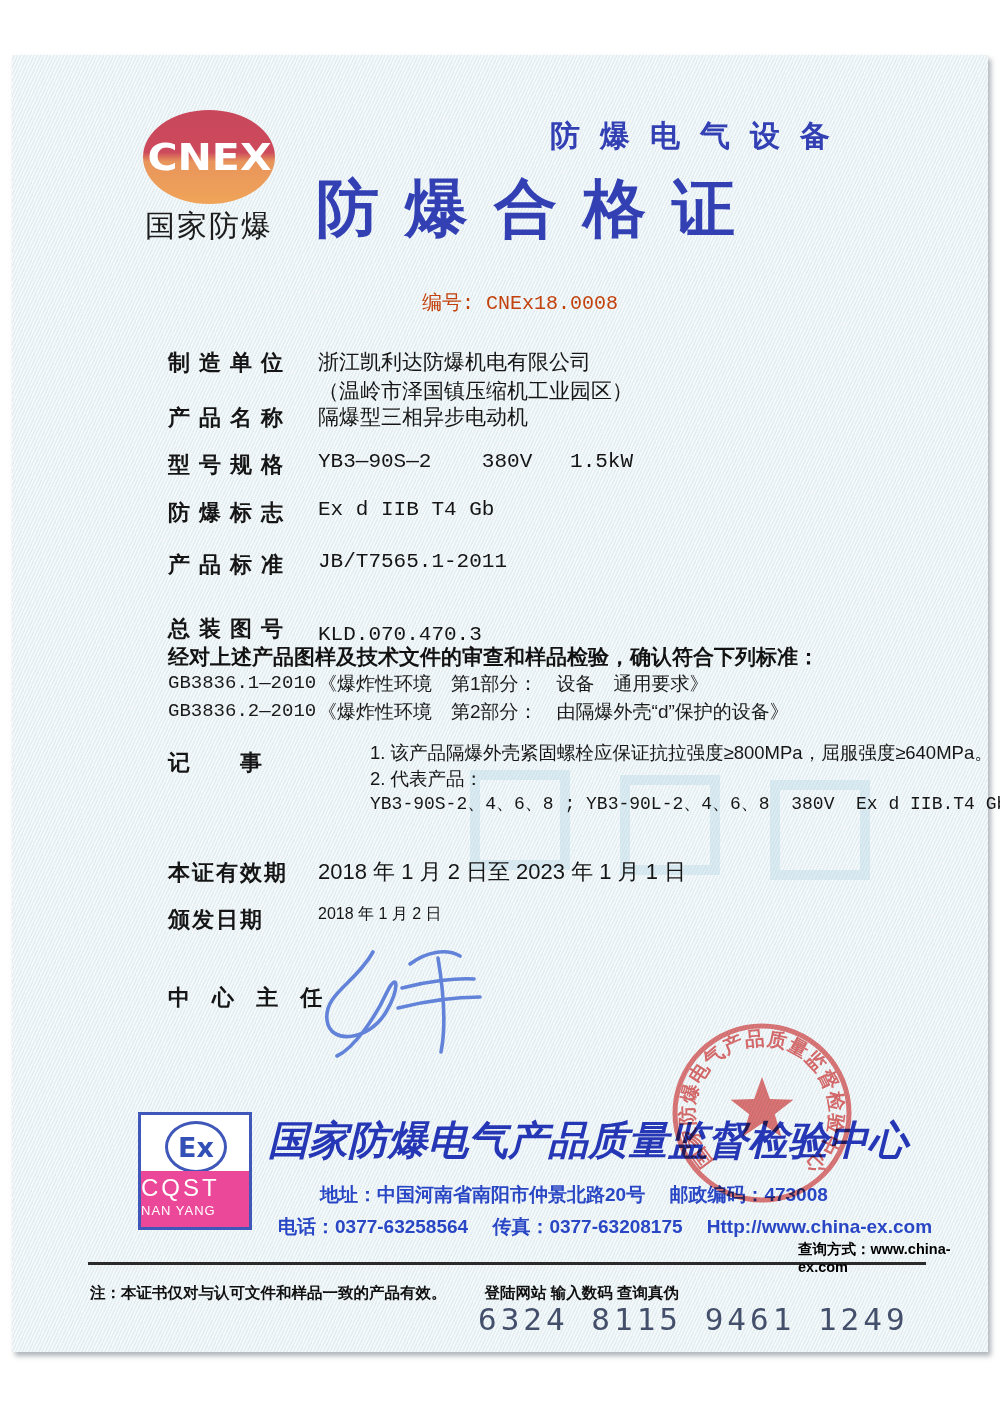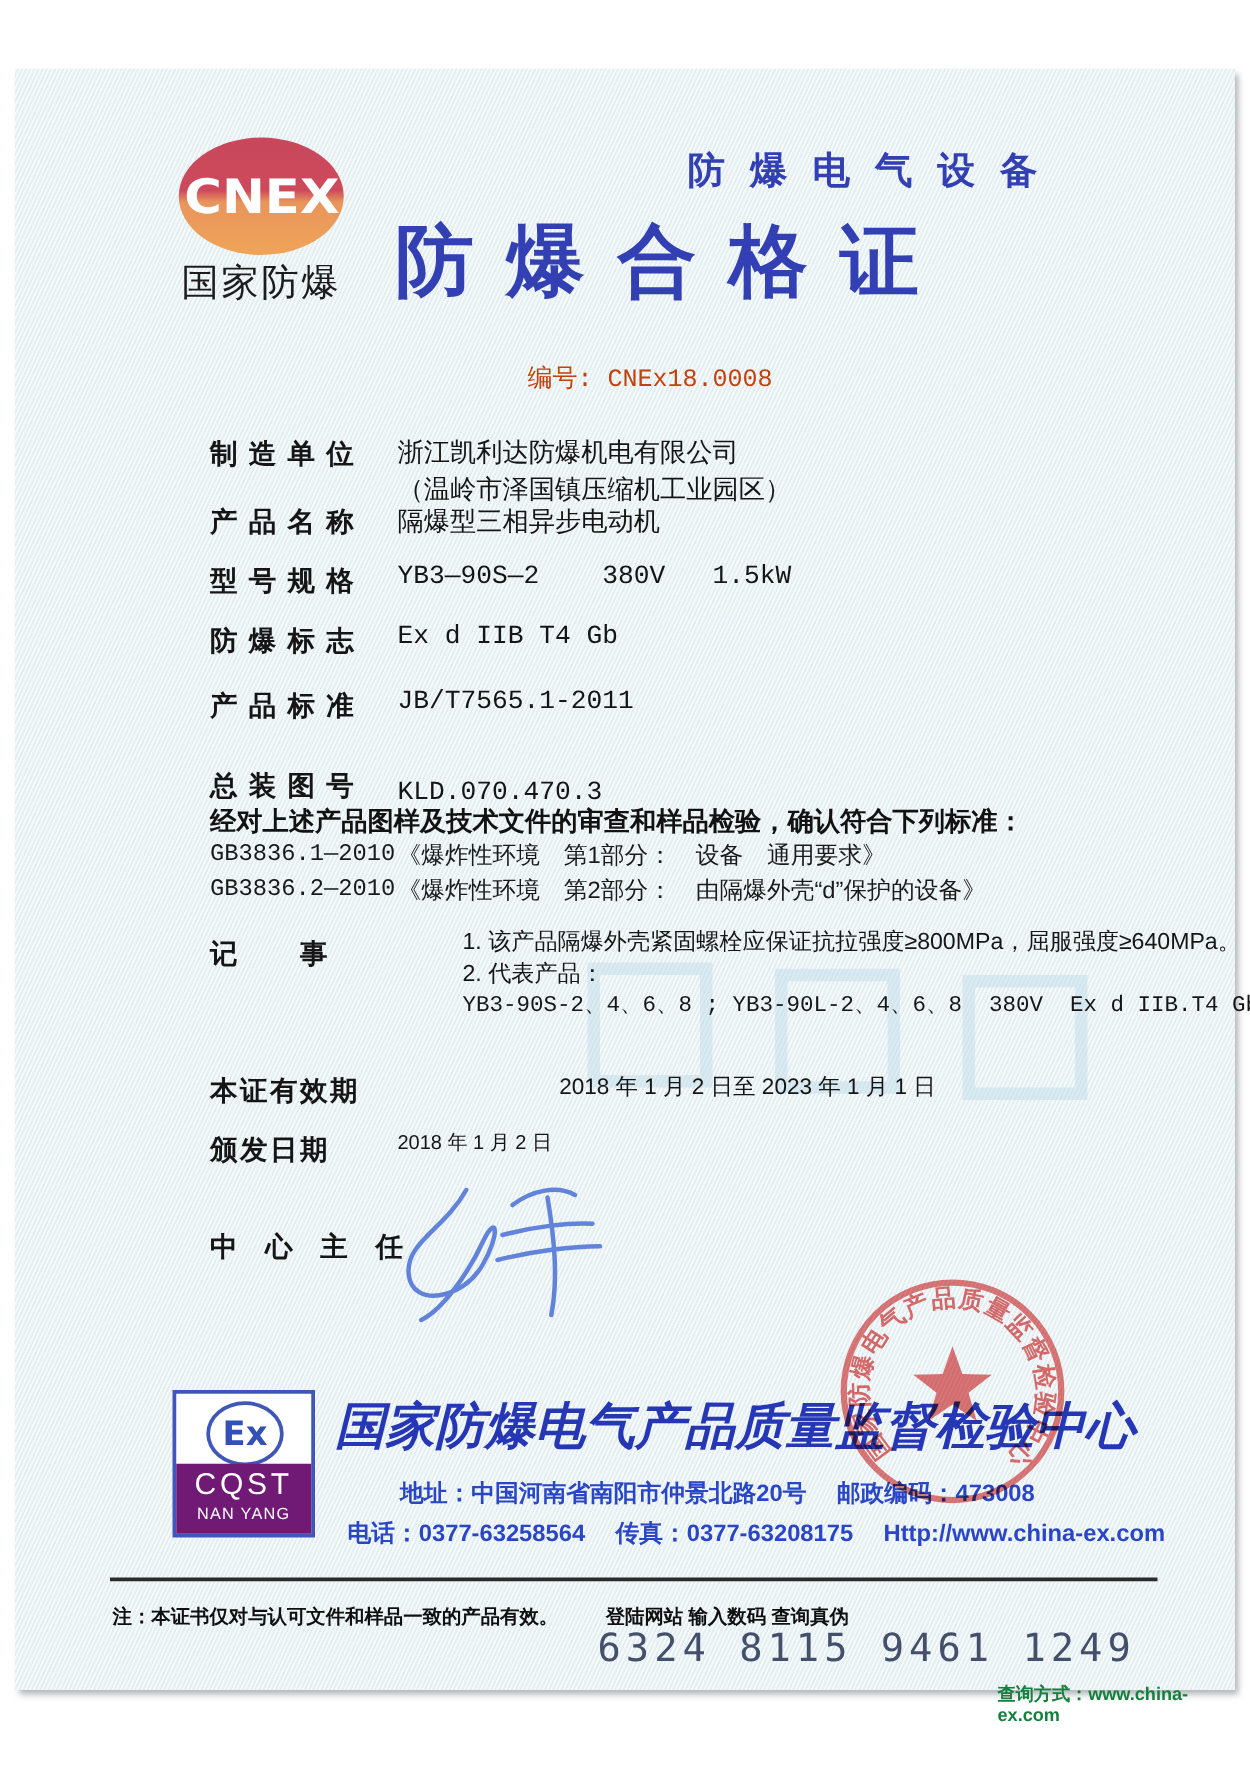"2018 年 1 月 2 日至" div.abs { font-size: 18px -> 22px; text-align: center -> none }
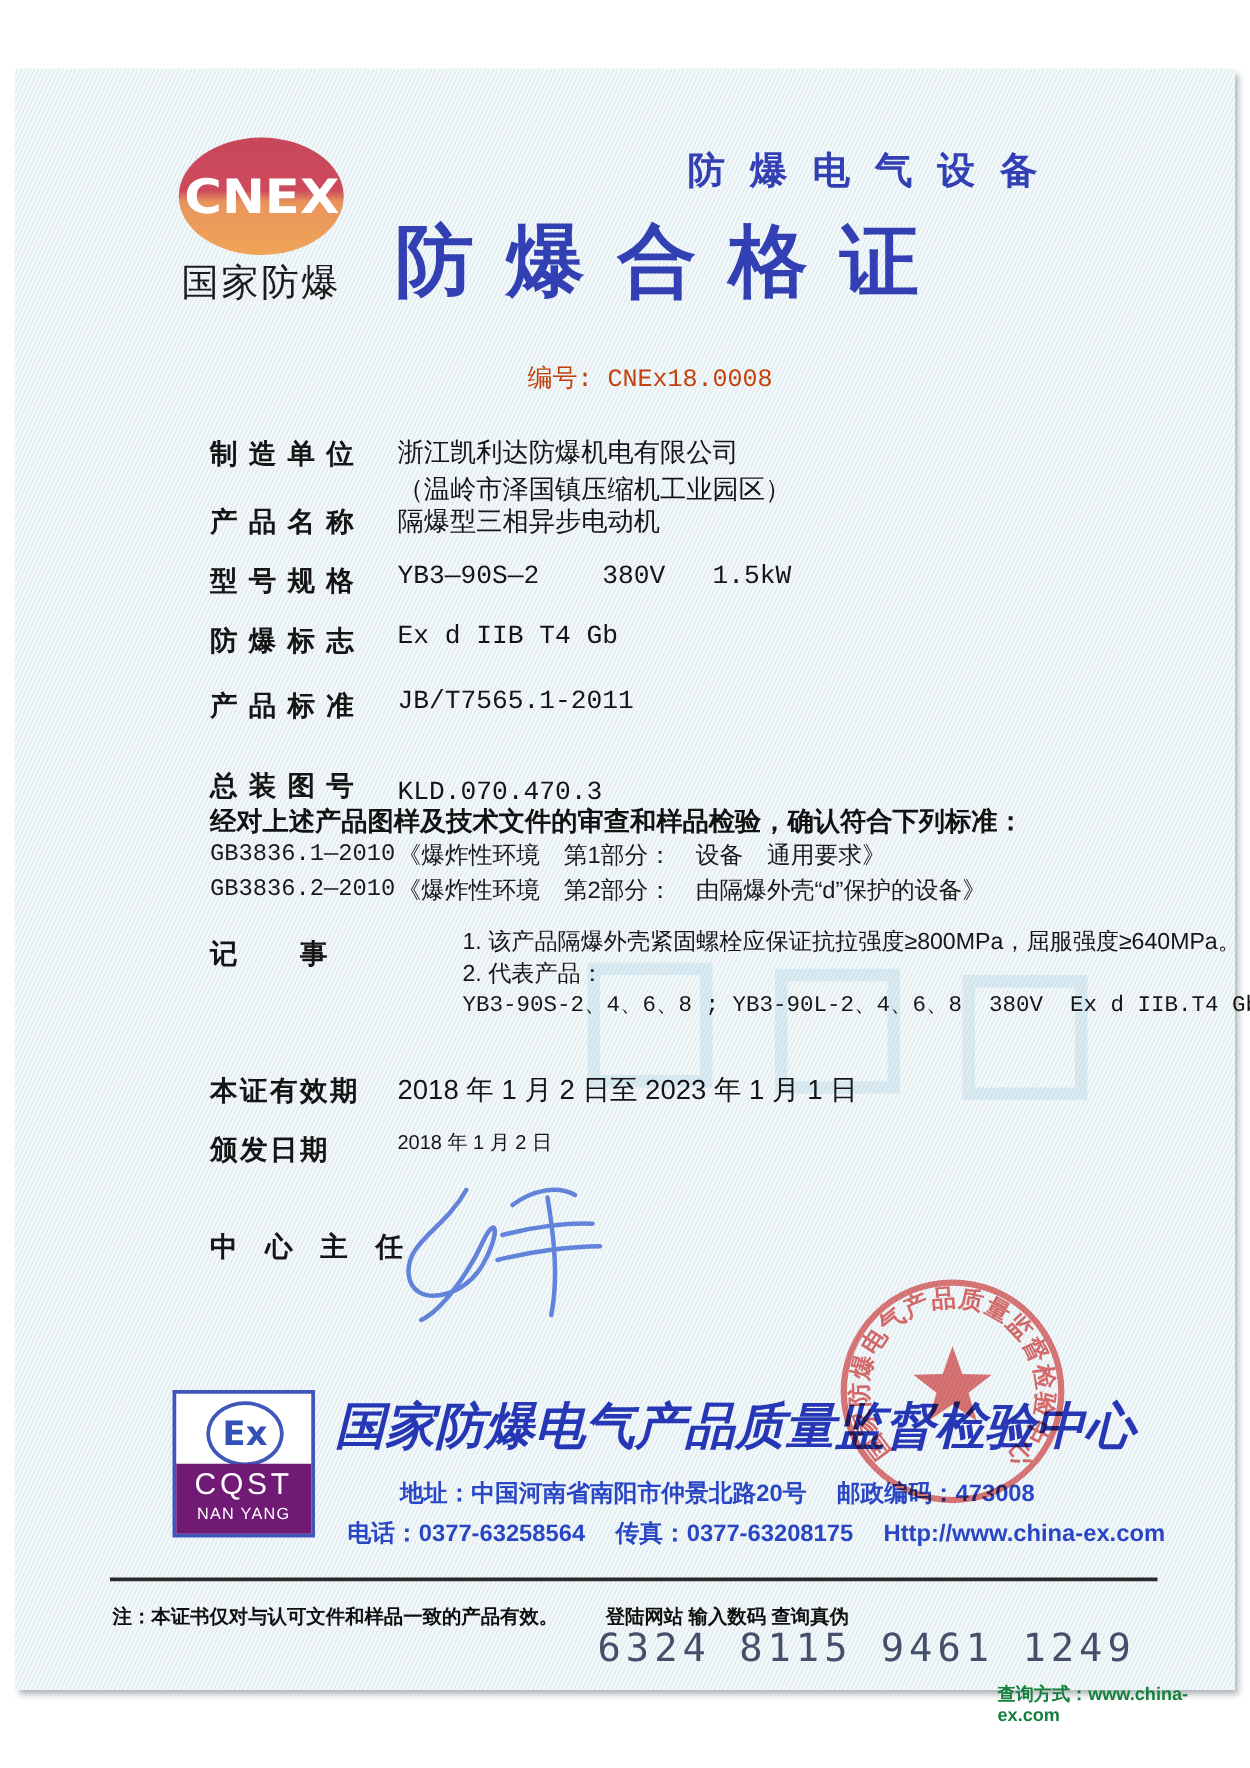"CQST" .cqst-bottom { background: #701a75 -> #ec4899; text-align: center -> left }
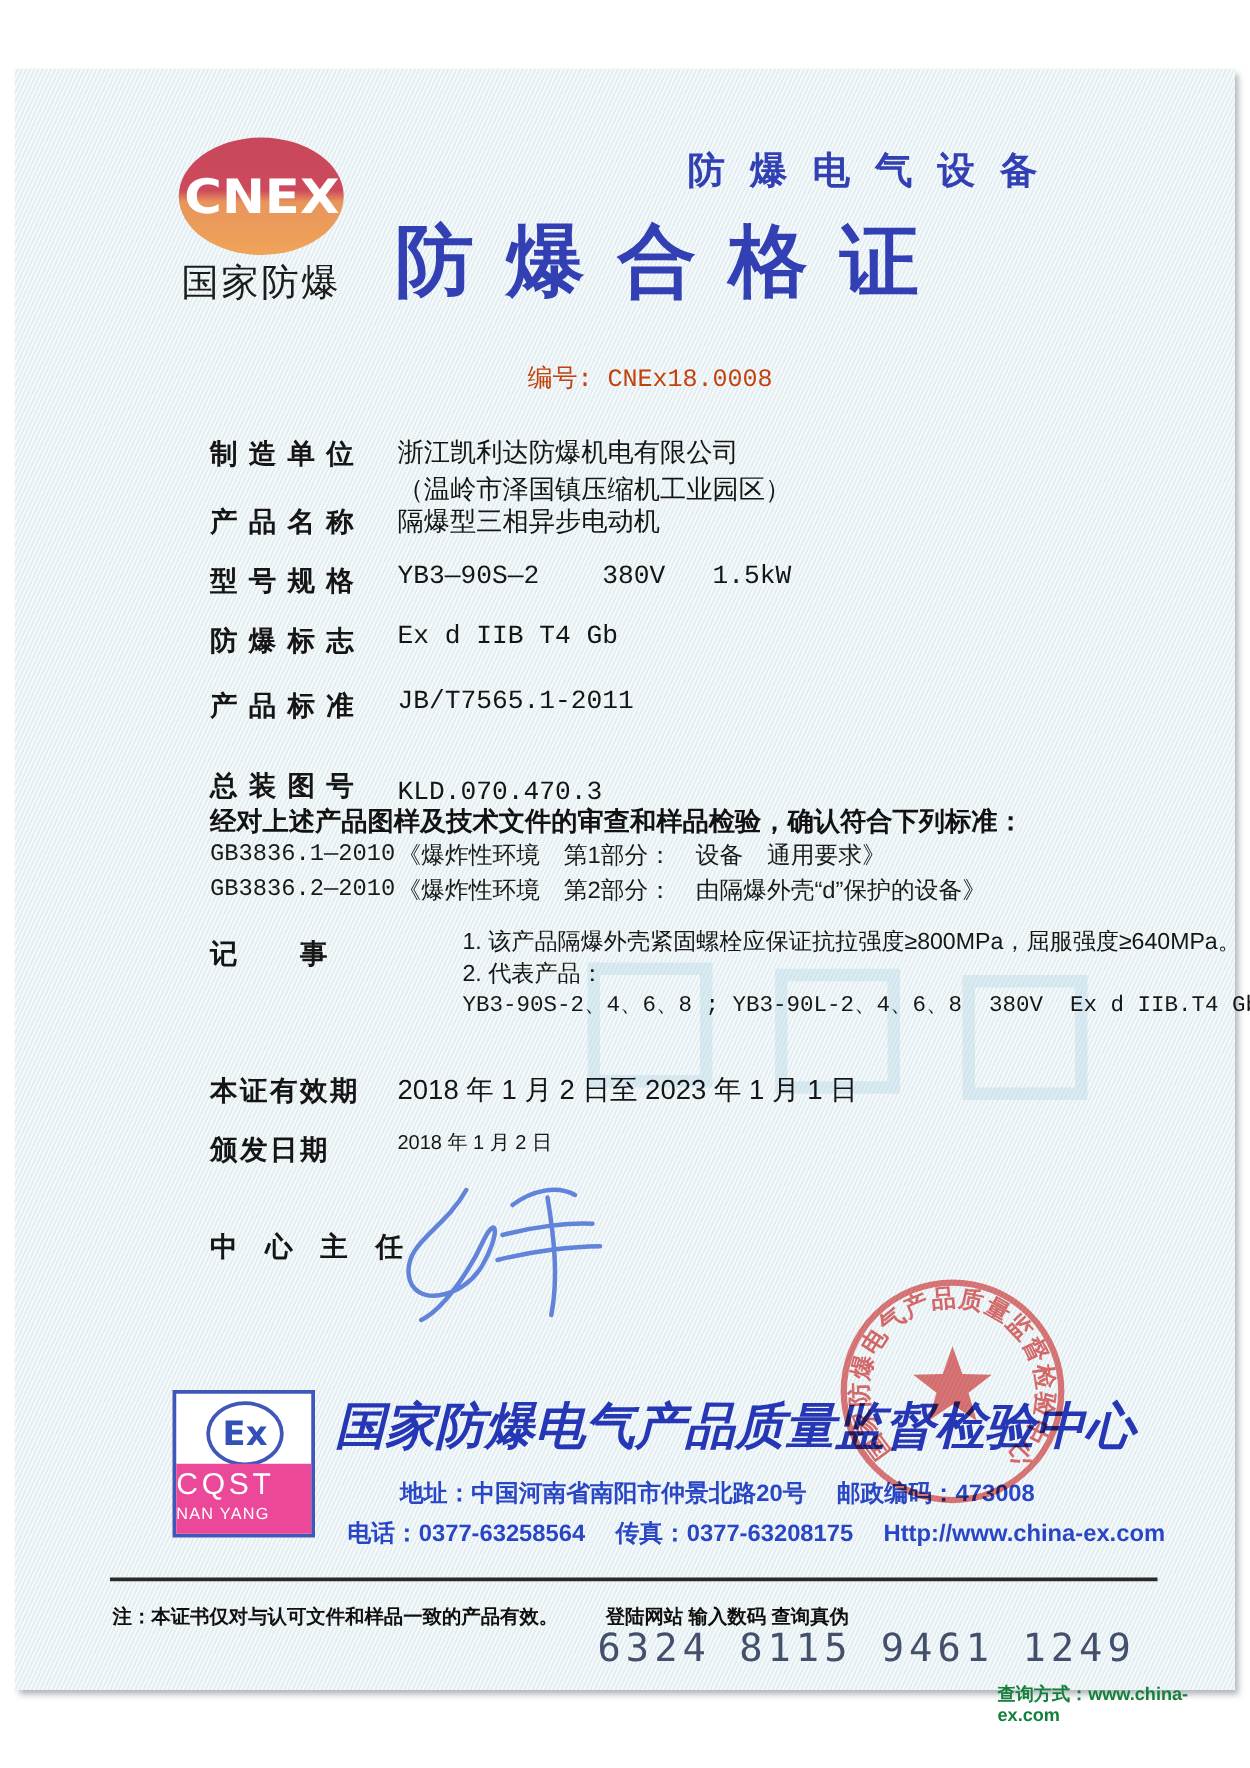"查询方式：www.china-ex.com" .query { color: #15803d -> #000000; top: 1346px -> 1240px }
